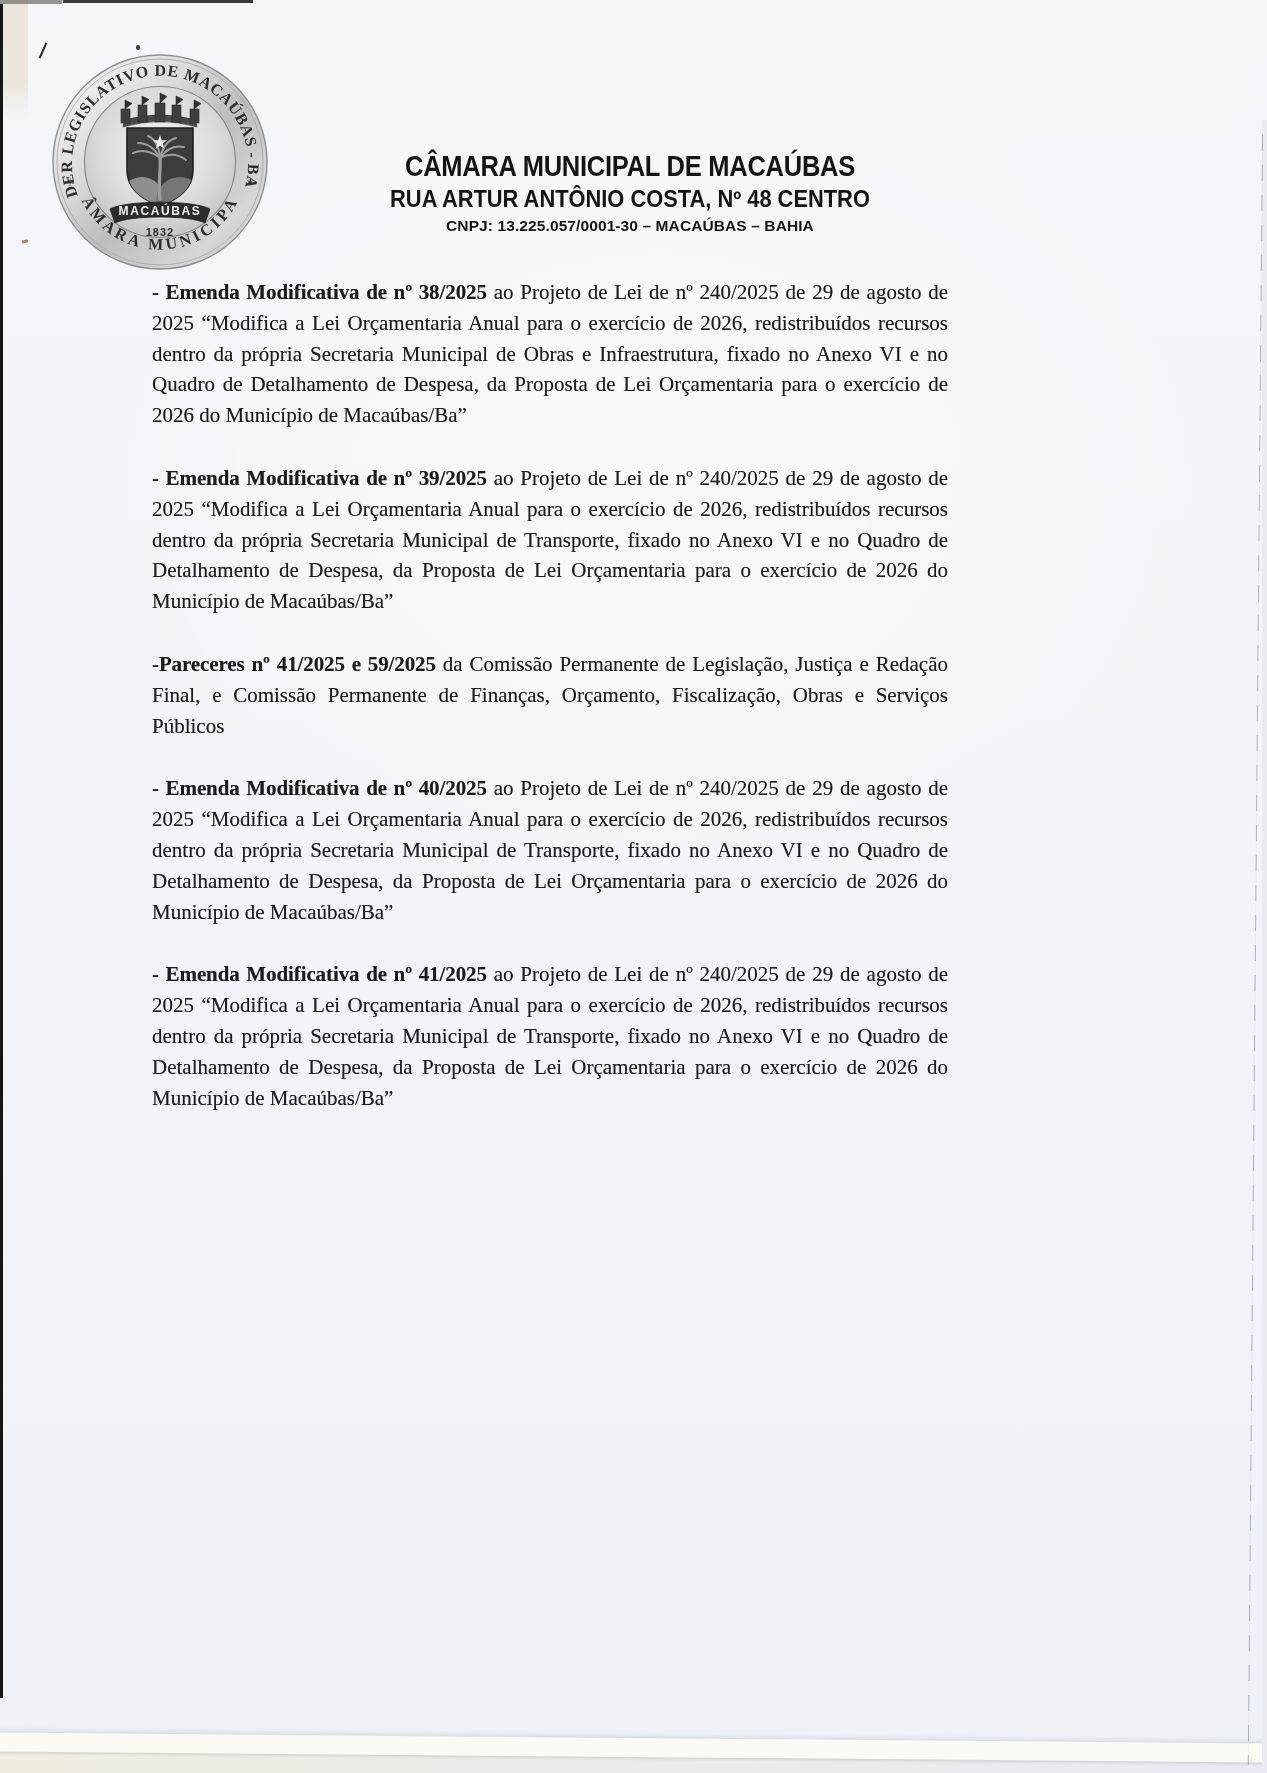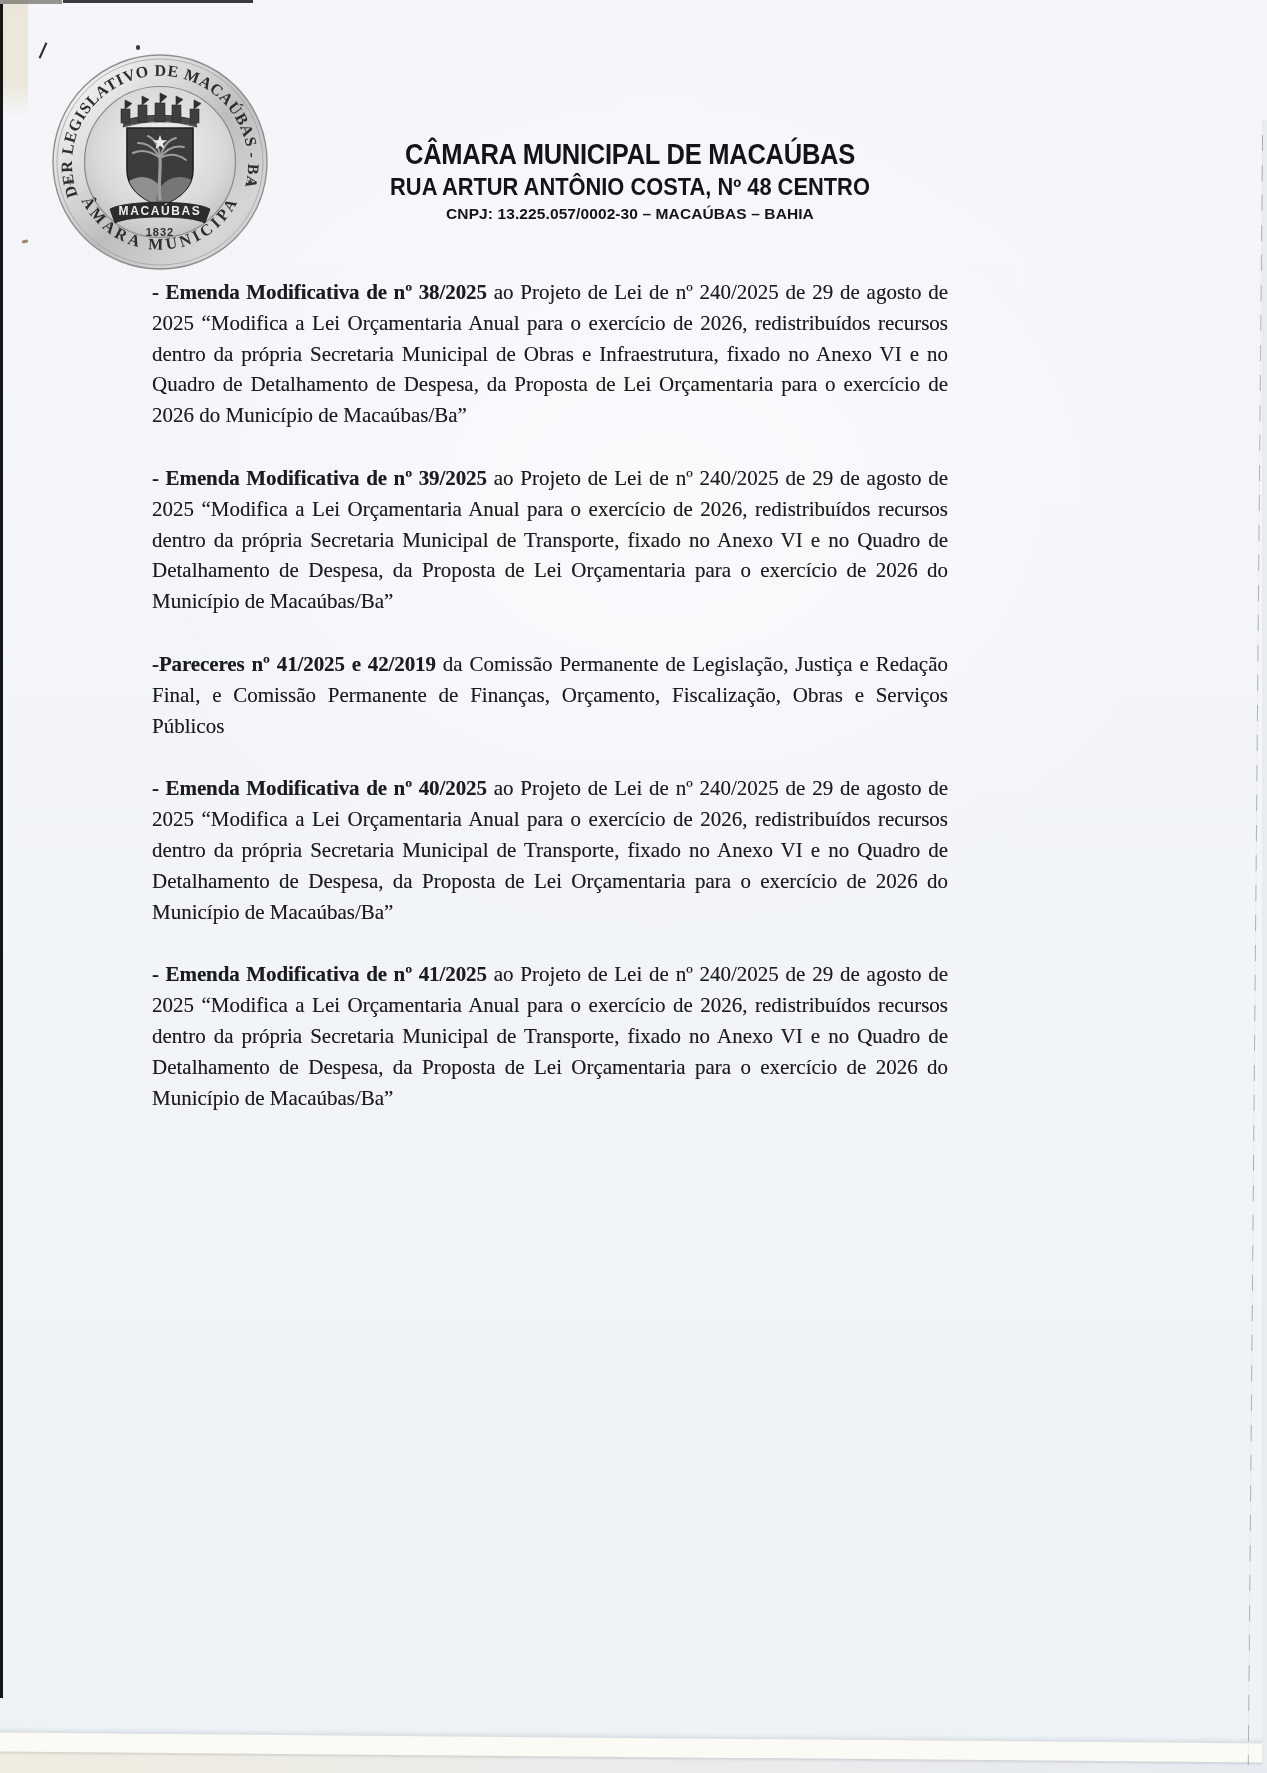"CÂMARA MUNICIPAL DE MACAÚBAS" .header-text { top: 138px -> 150px }
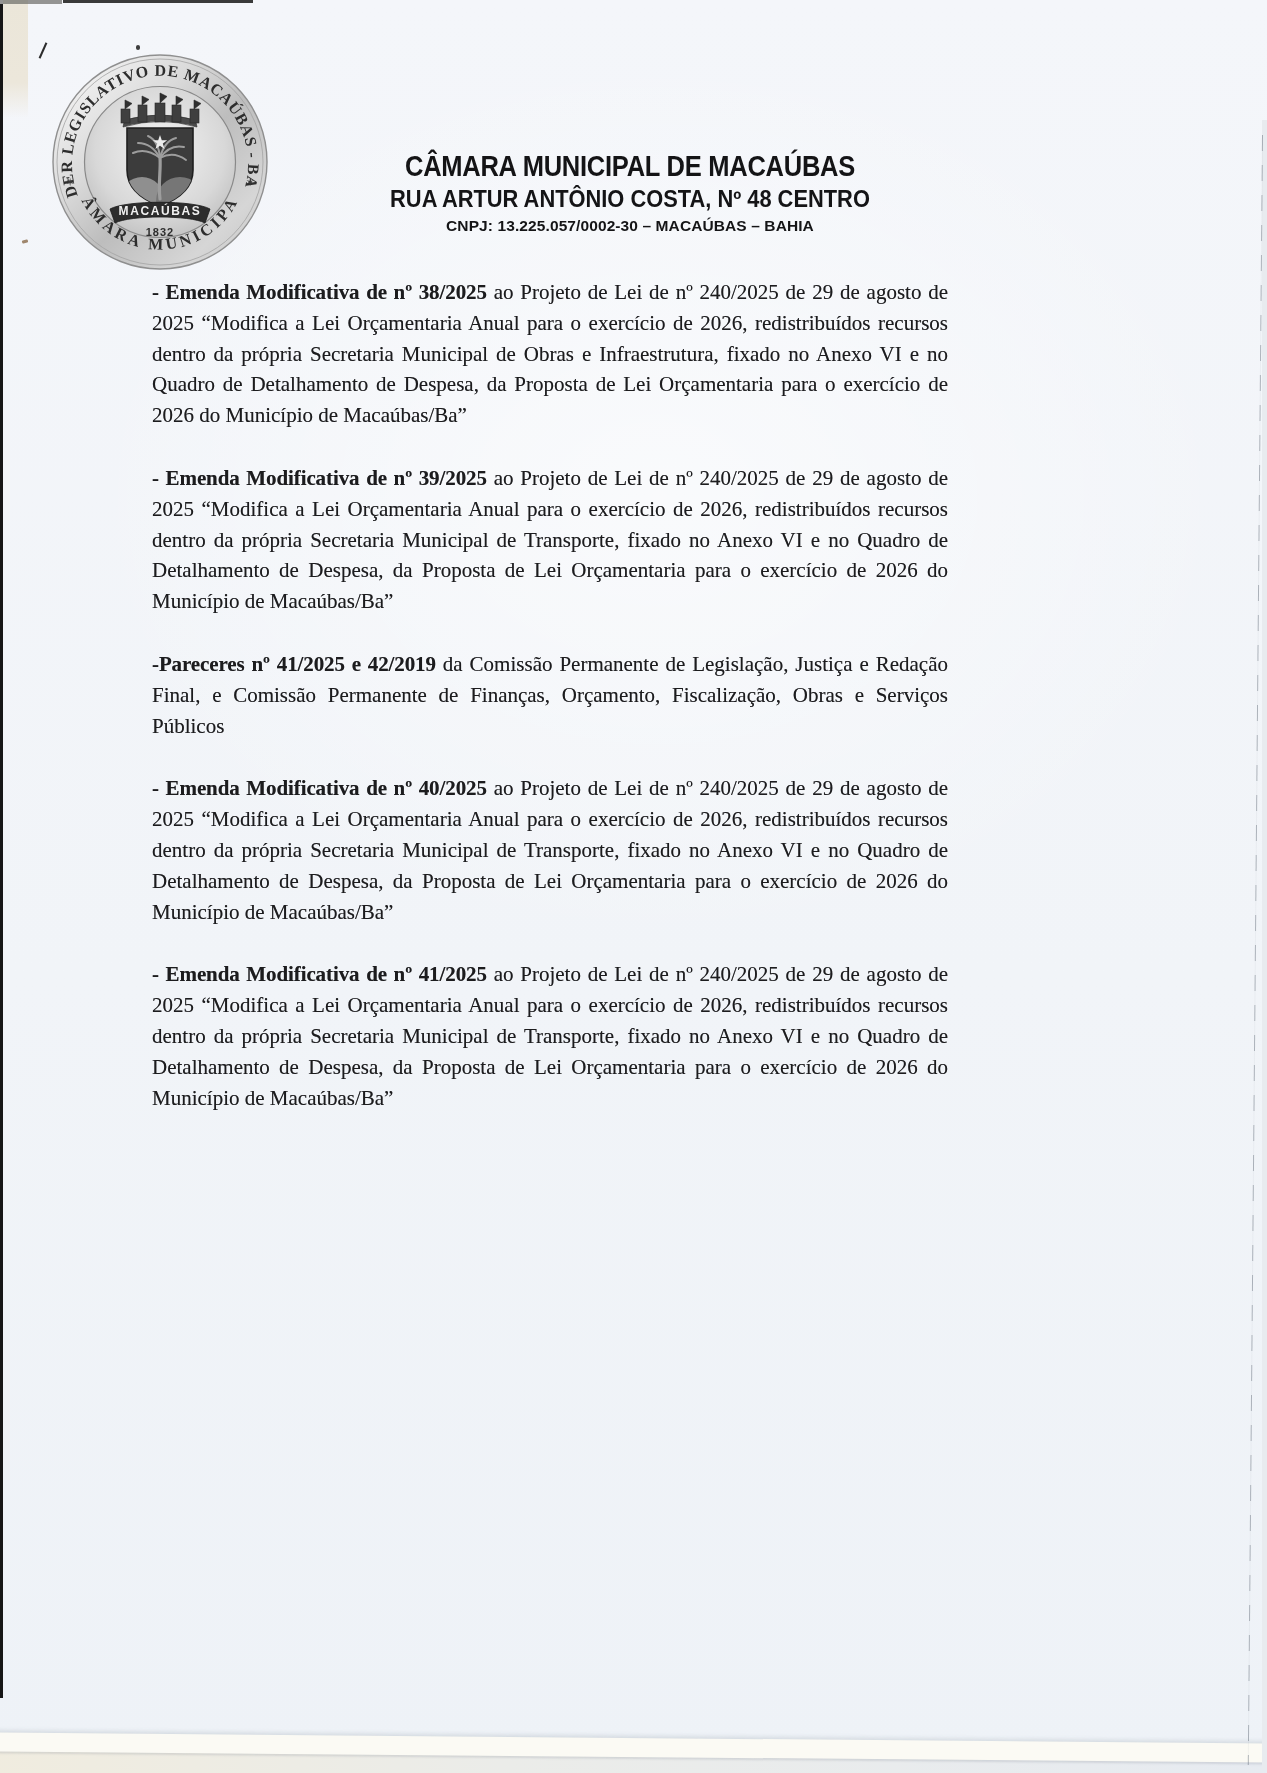"CNPJ: 13.225.057/0002-30 – MACAÚBAS –" div.org-cnpj { text: 13.225.057/0002-30 -> 13.225.057/0001-30 }
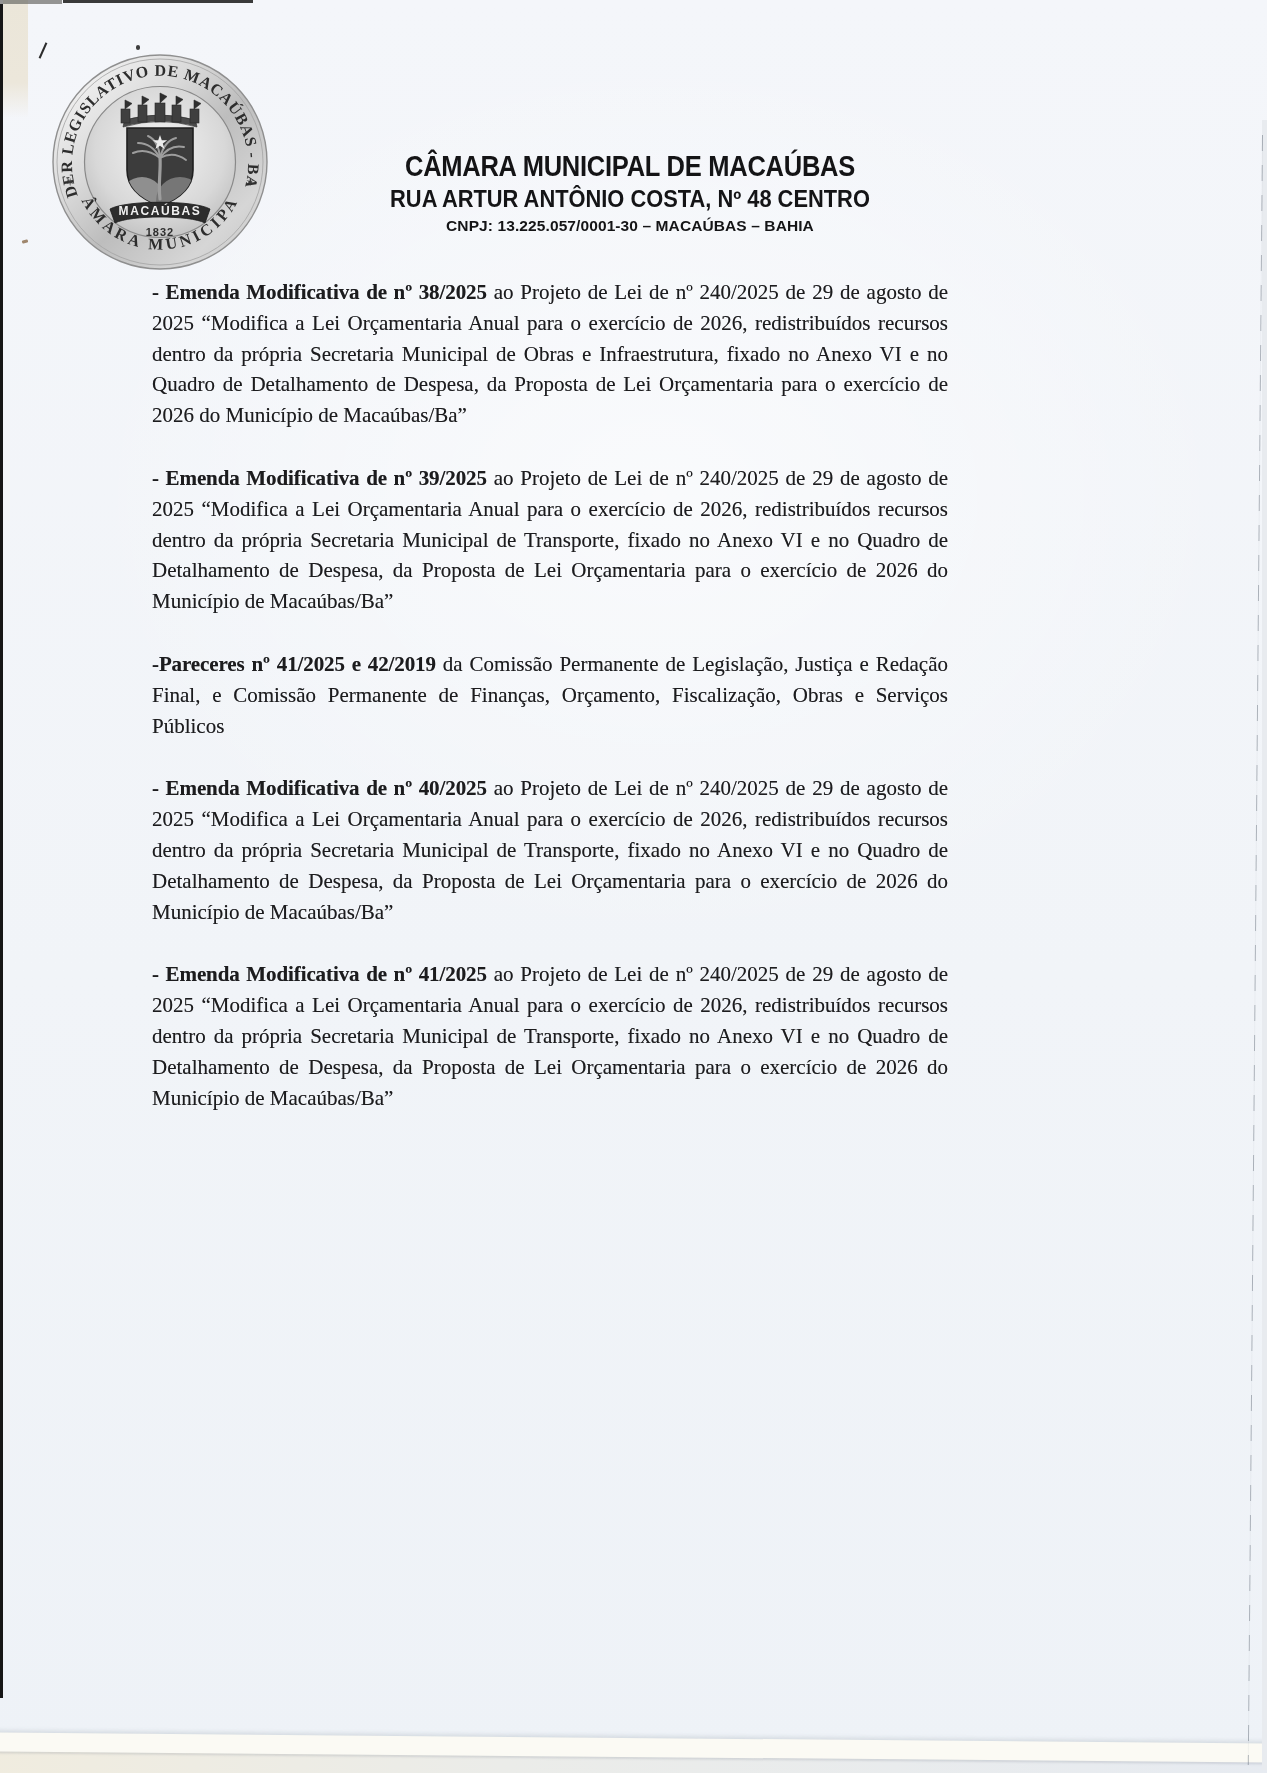"-Pareceres nº 41/2025 e 42/2019" strong.lead { text: 42/2019 -> 59/2025 }
